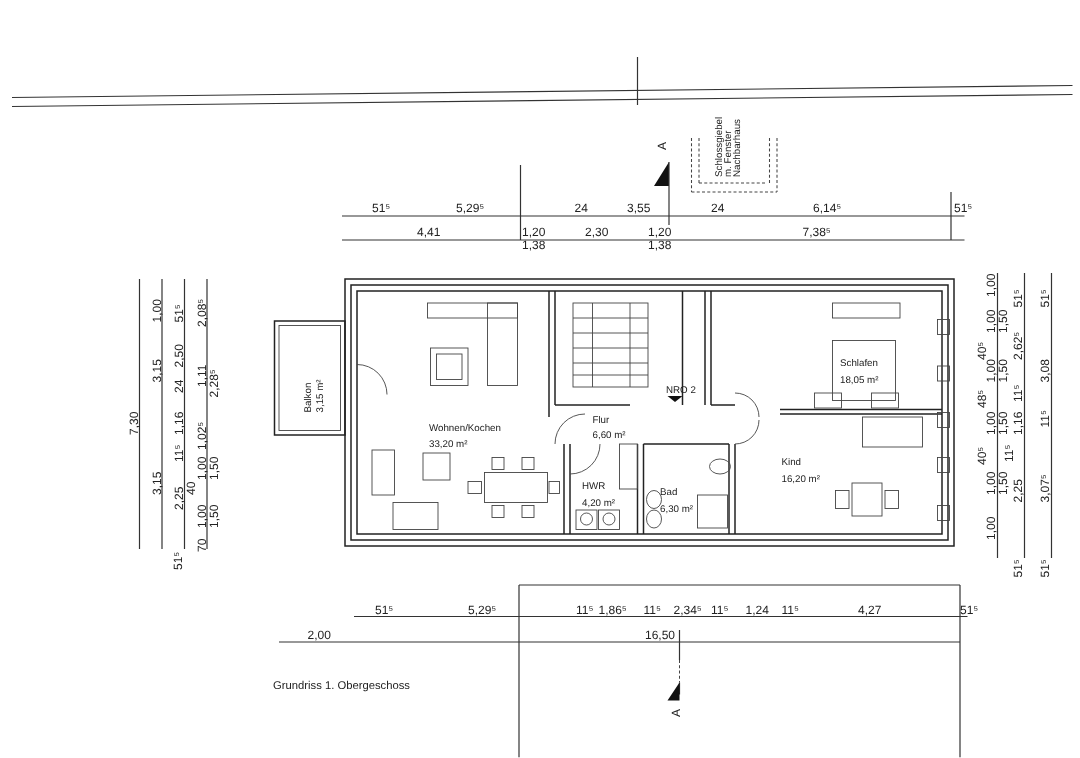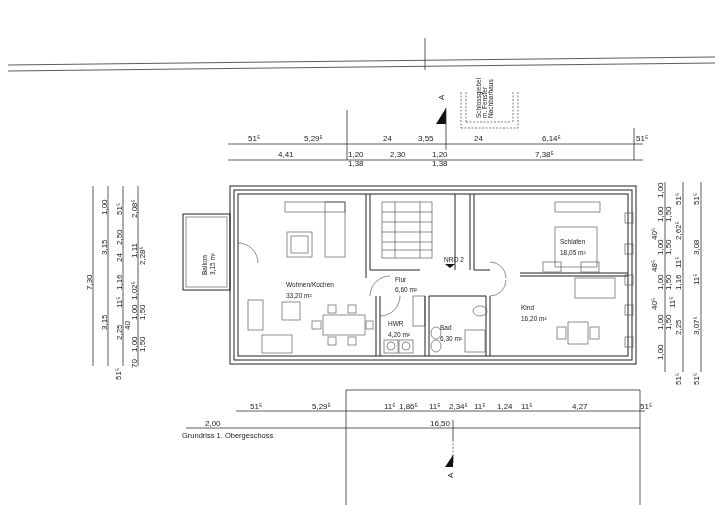"Grundriss 1. Obergeschoss" .title { top: 431px -> 452px }
